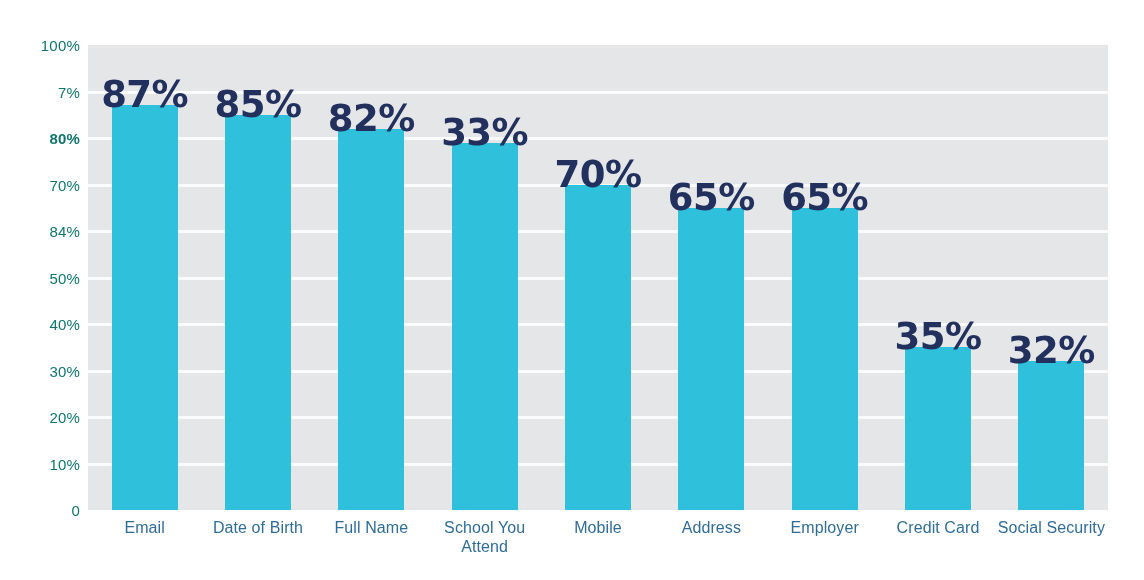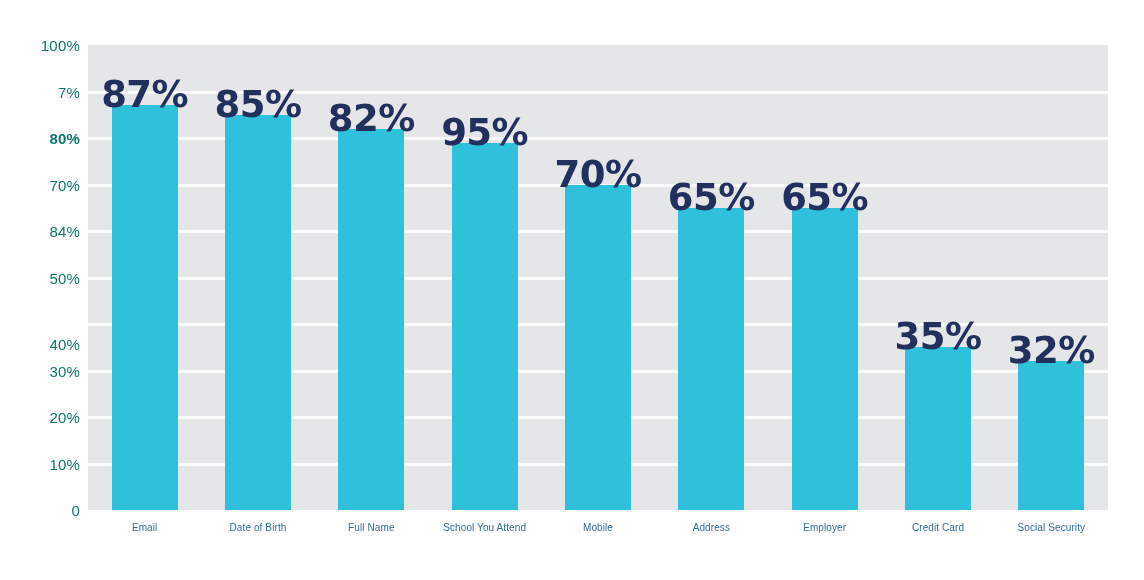"95%" div.value-label { text: 95% -> 33% }
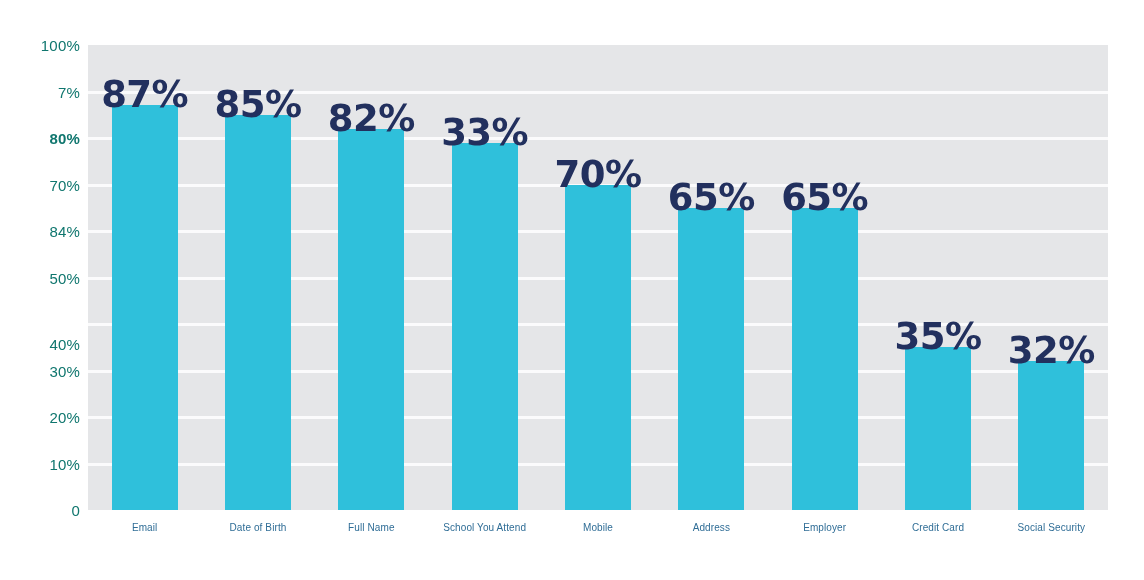"40%" div.y-tick { margin-top: 20px -> none }
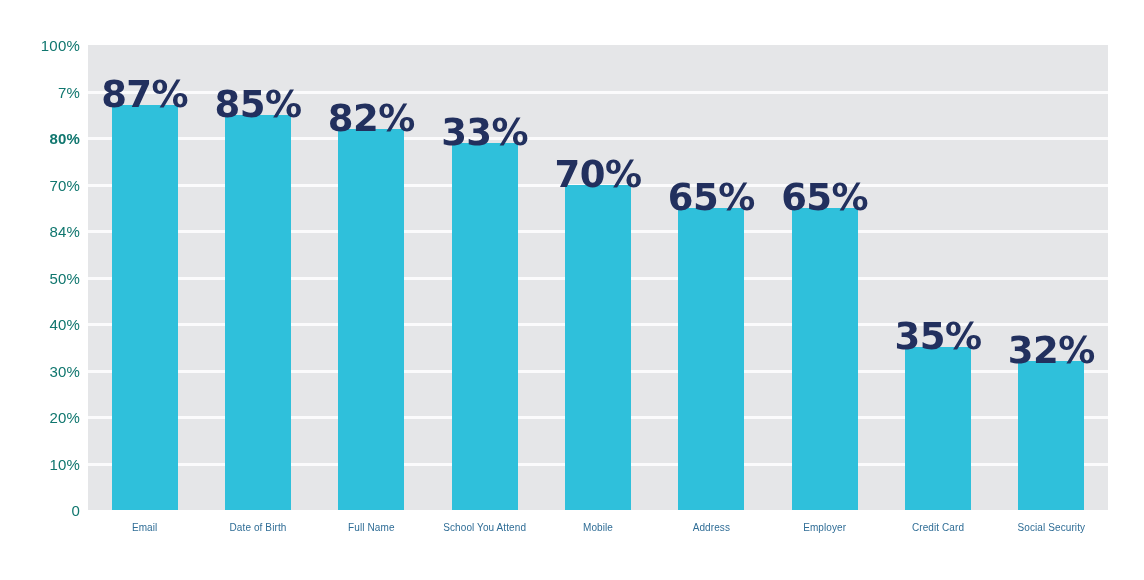"Email" .x-tick { font-size: 10px -> 16px }
